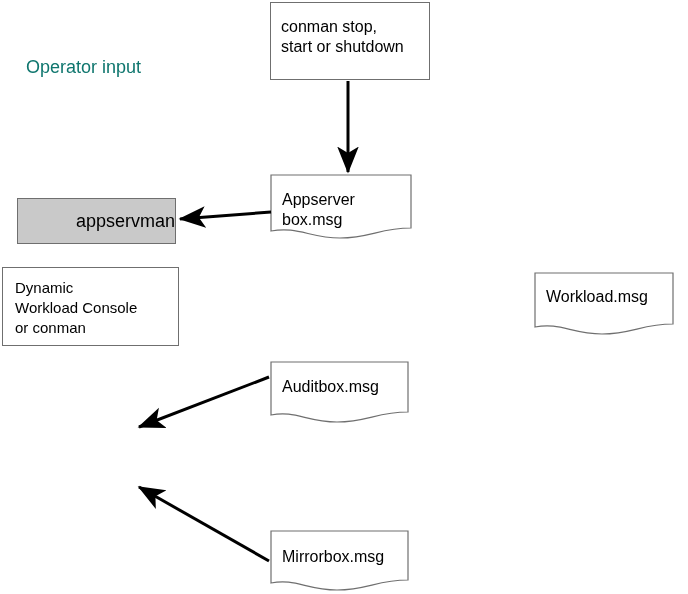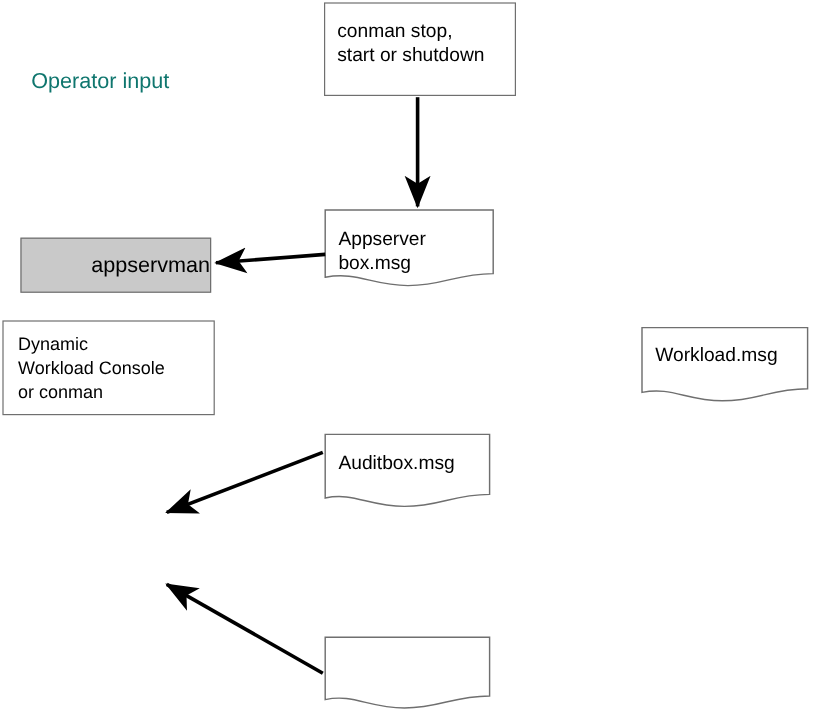"Mirrorbox.msg" div.doctxt { html: none -> <div>Mirrorbox.msg</div> }
